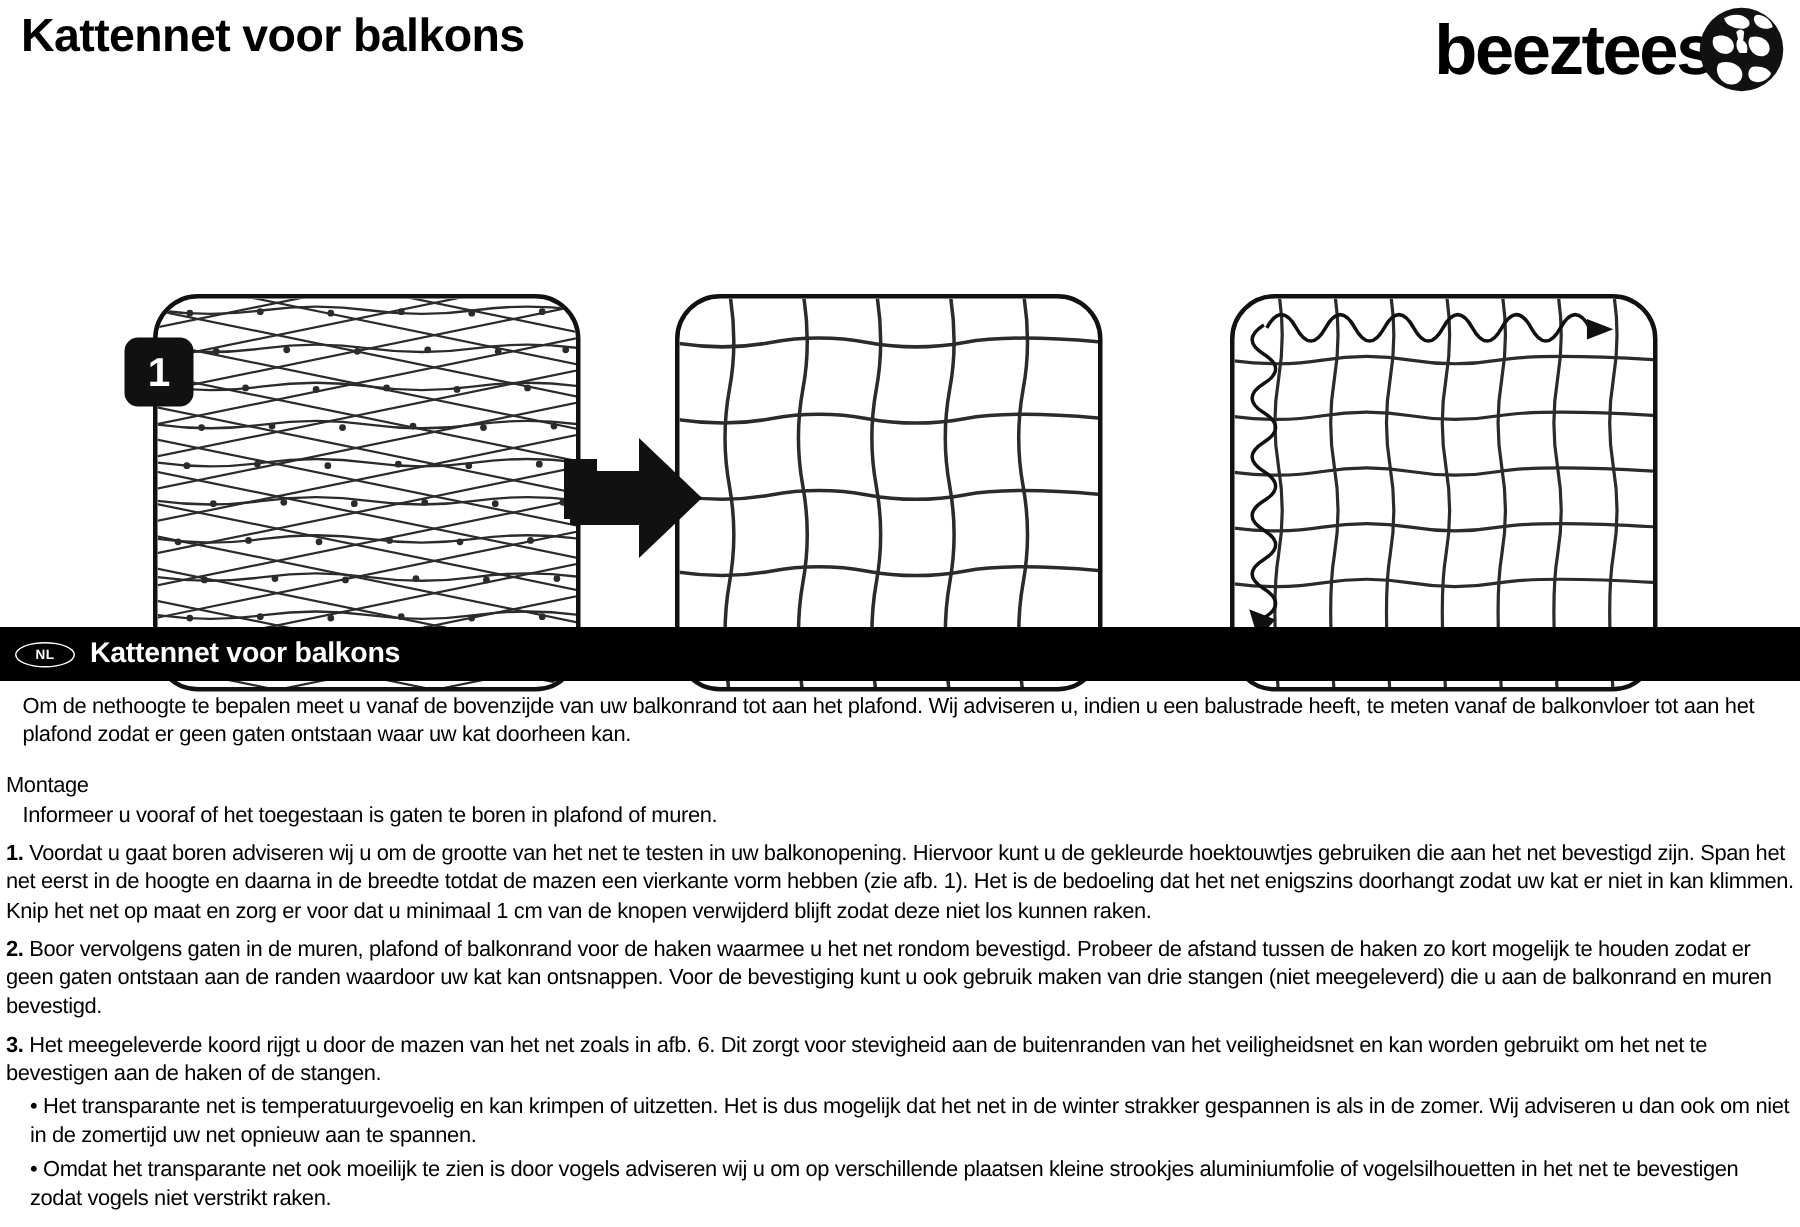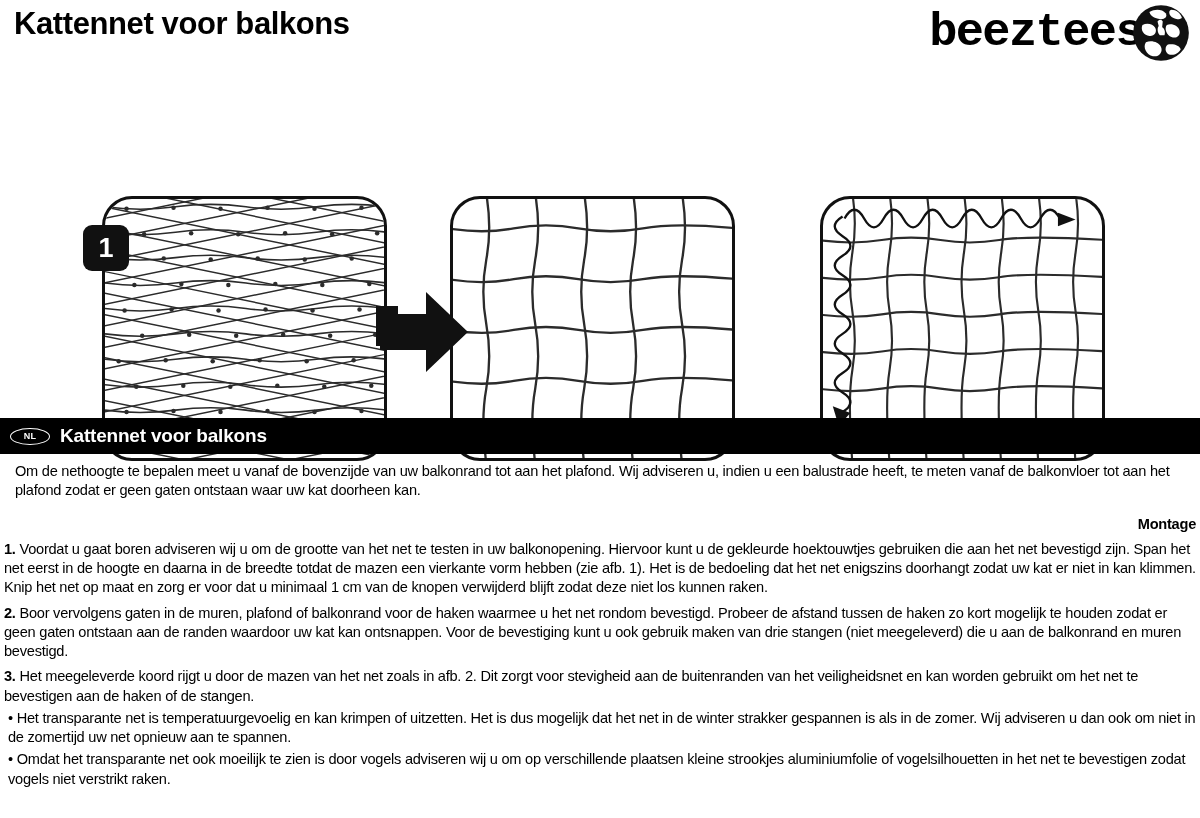"beeztees" .brand-word { font-family: Liberation Mono, monospace -> Liberation Sans, sans-serif }
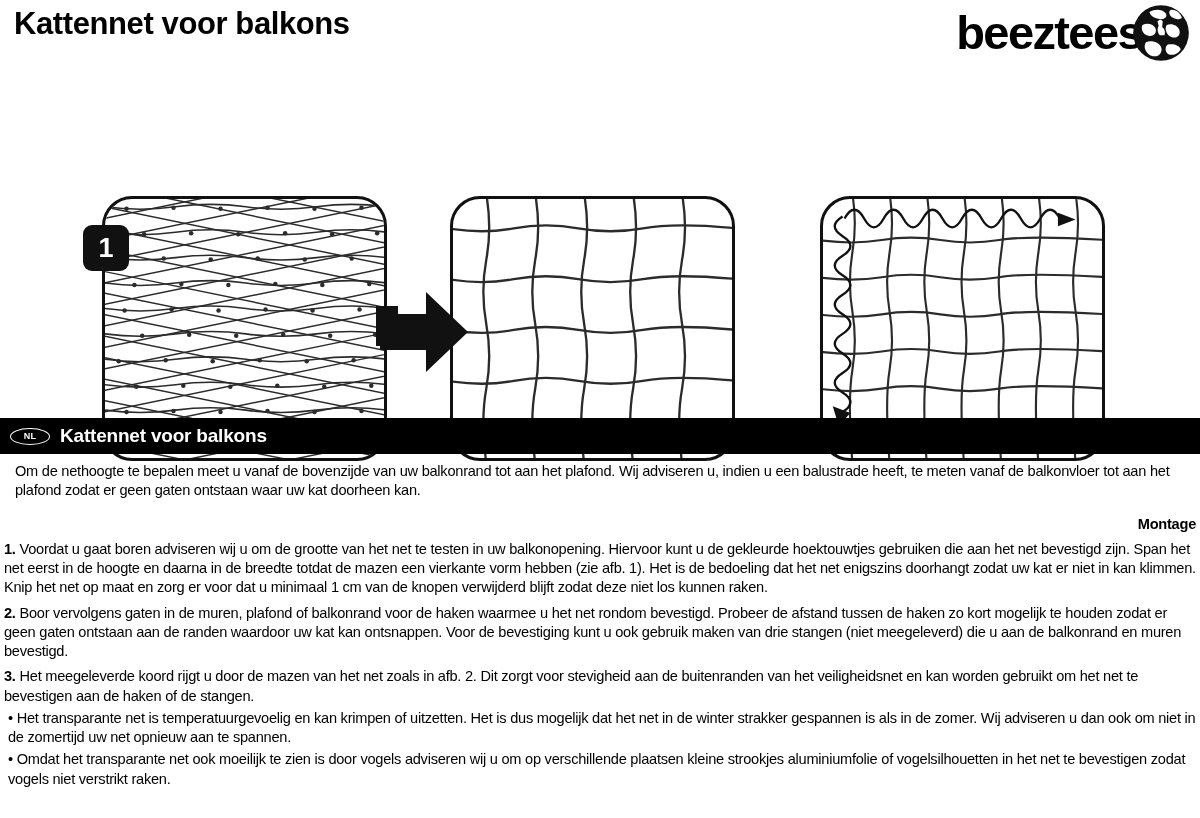"Montage" .sec-head { font-weight: bold -> normal; text-align: right -> none }
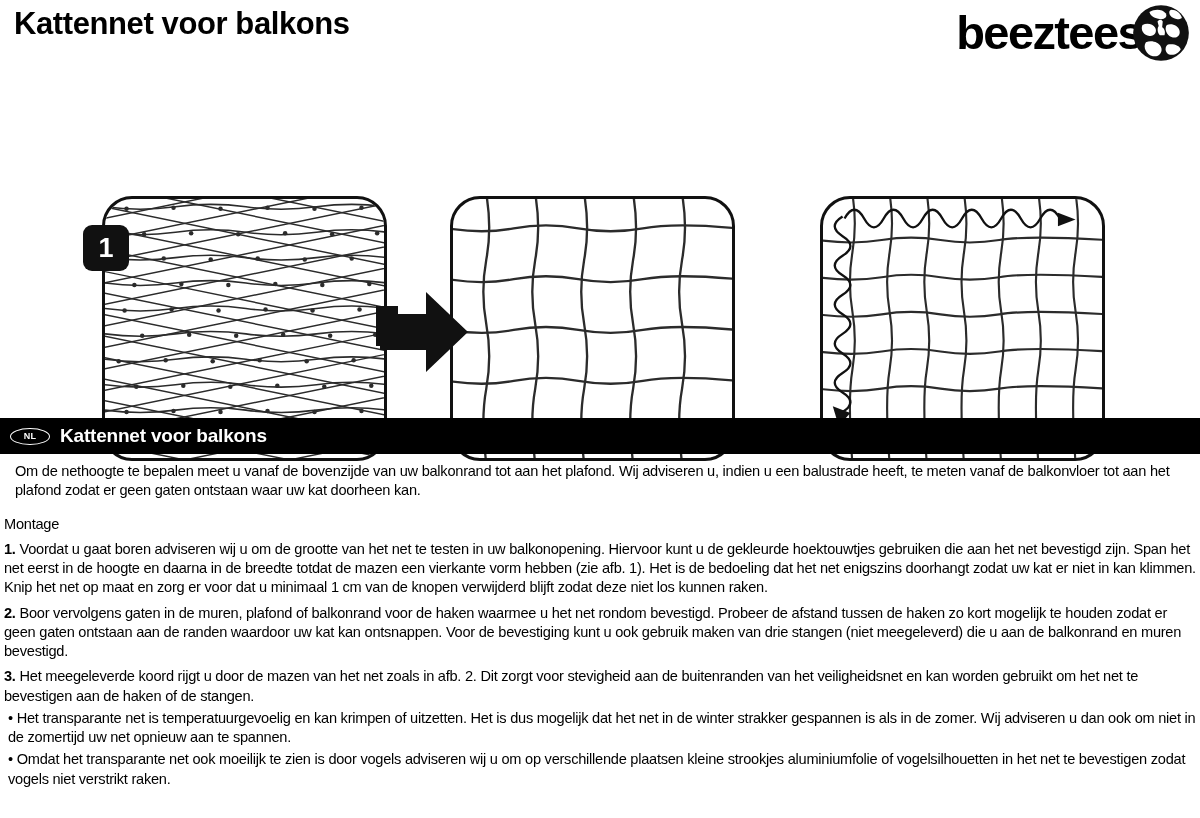"Informeer u vooraf of het" p.para { html: none -> <p>Informeer u vooraf of het toegestaan is gaten te boren in plafond of muren.</p> }
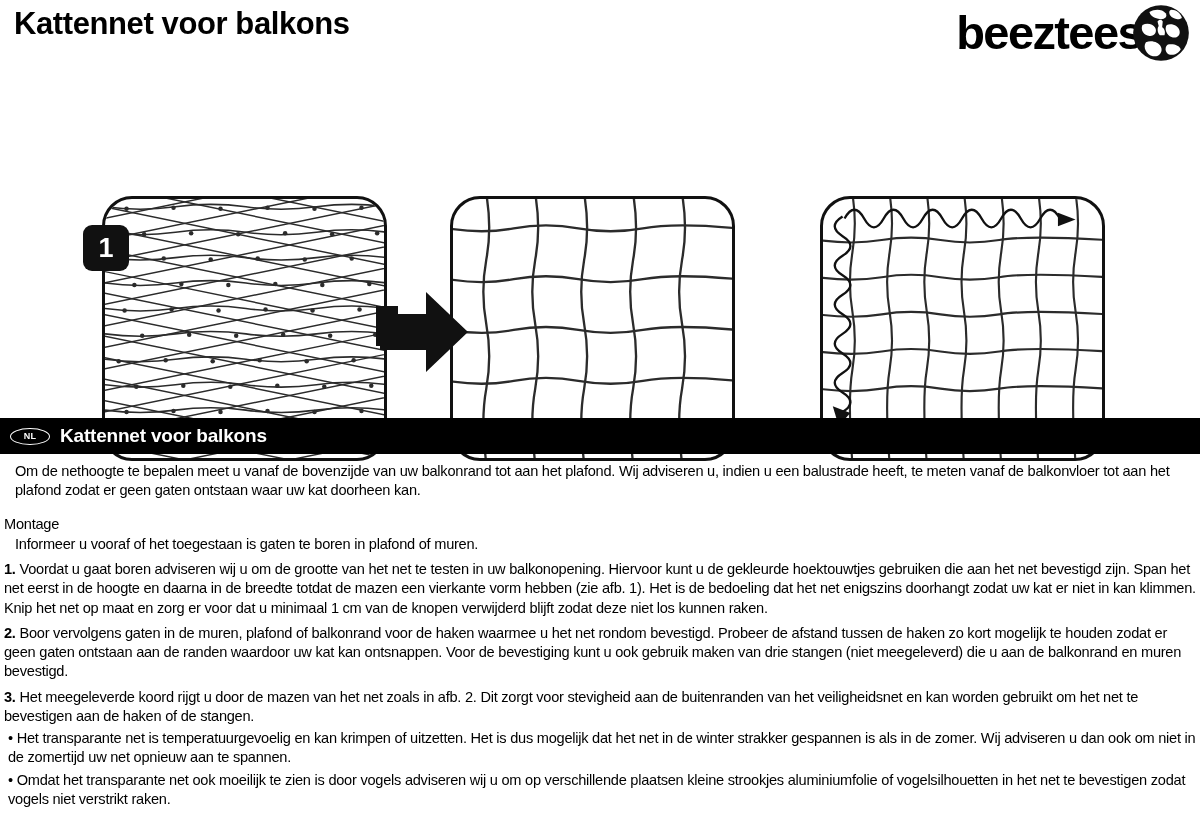"Het meegeleverde koord rijgt u" span { text: 2 -> 6 }
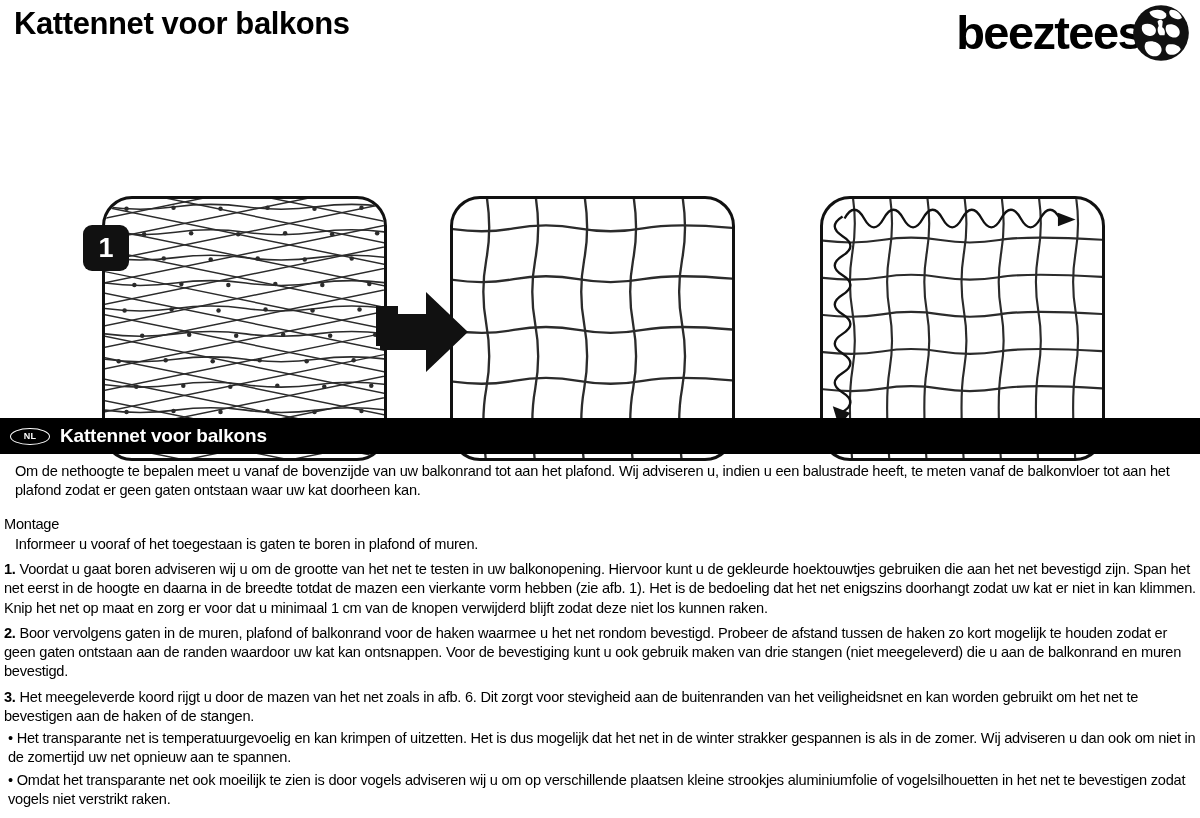"• Het transparante net is" .tip { margin: 3px 0 0 4px -> 3px 0 0 16px }
